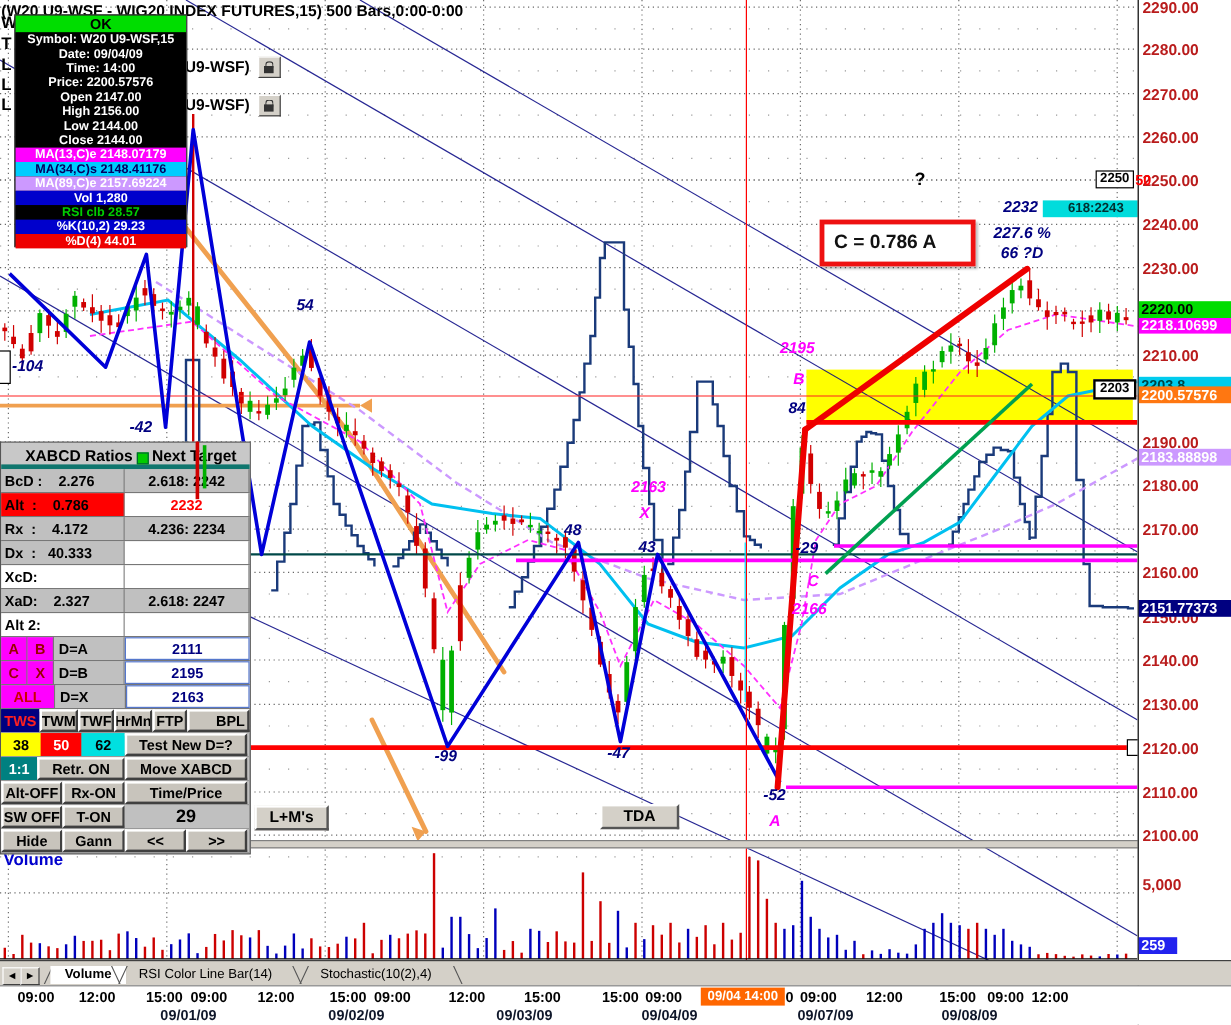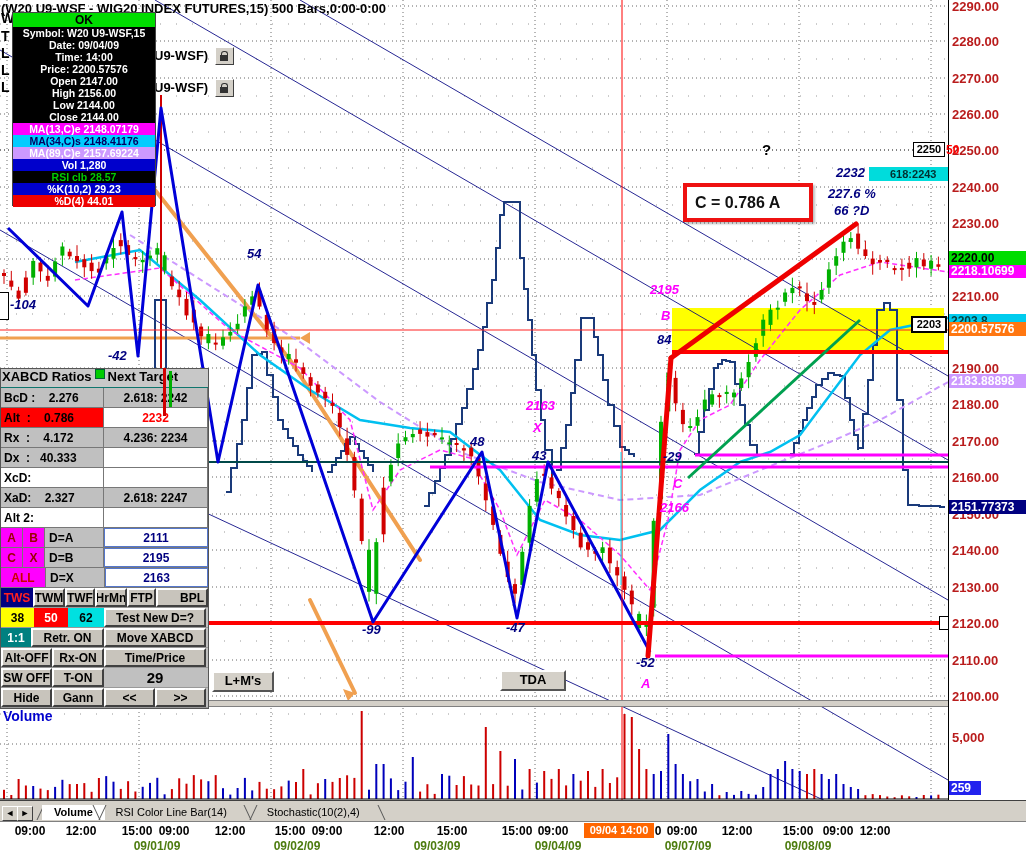"XABCD Ratios" #panel-header { align-items: flex-start -> flex-end; border-bottom: 1px solid #0f766e -> 4px solid #0f766e; padding-left: 1px -> 20px }
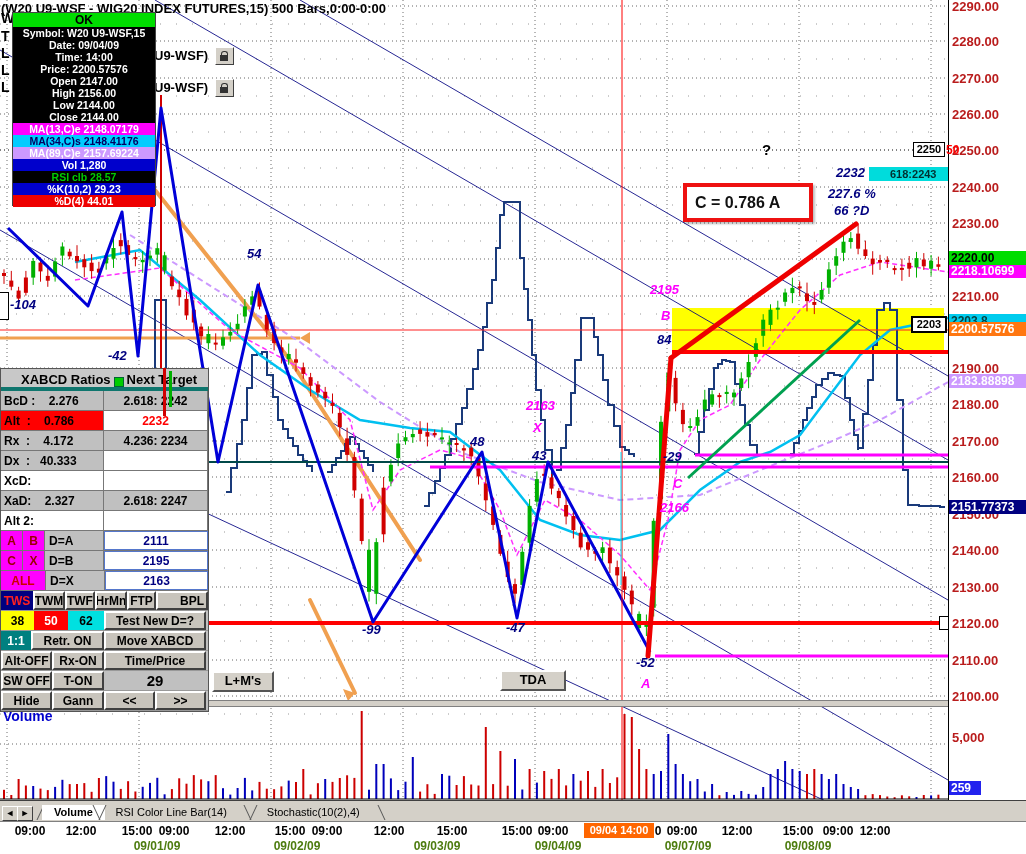"09/01/09" .date-lbl { color: #4d7c0f -> #0f172a }
